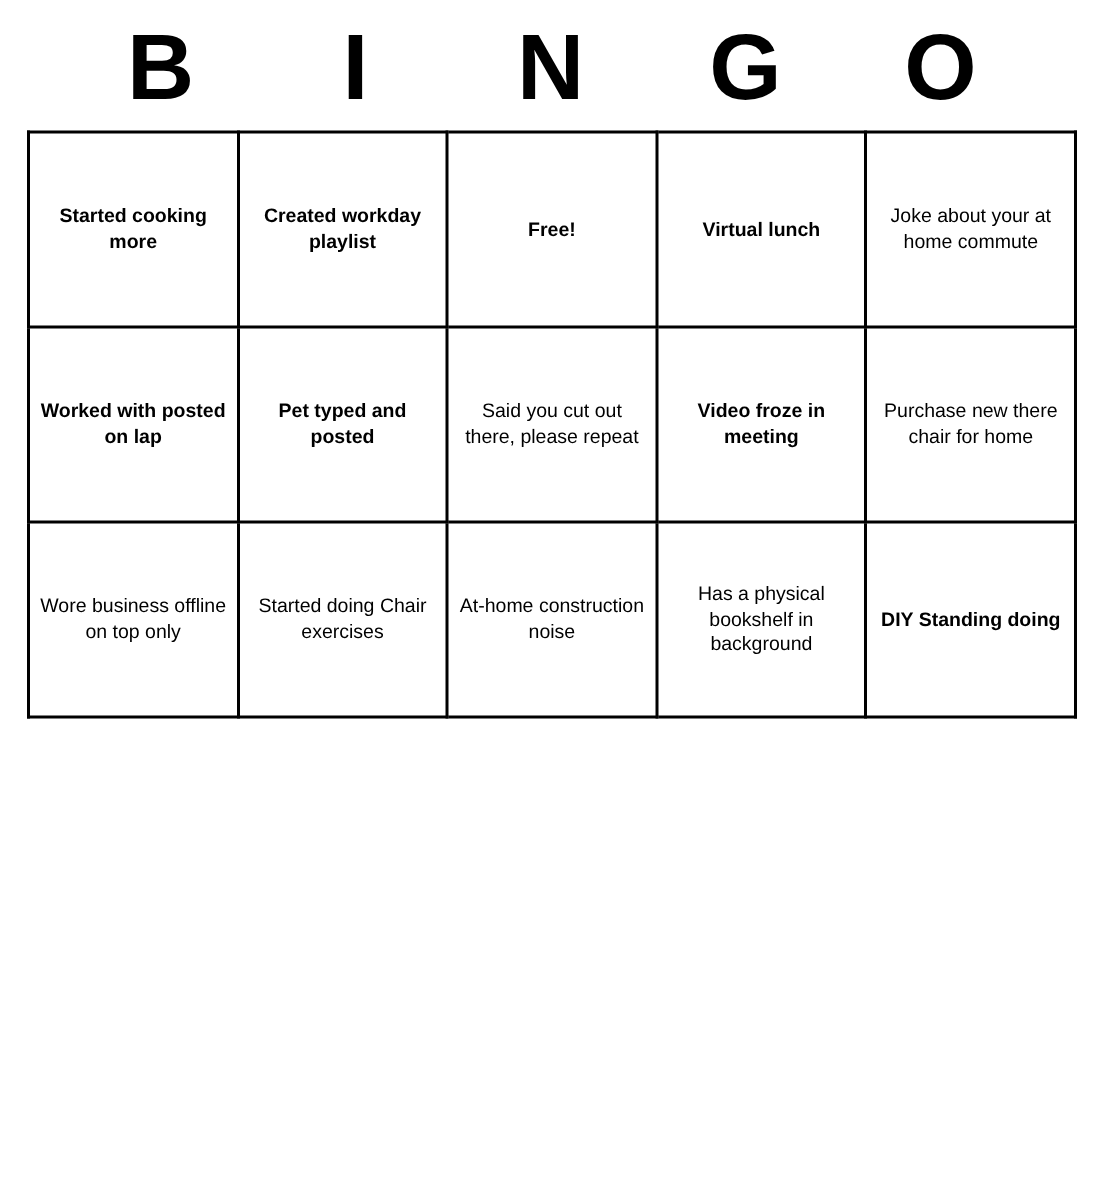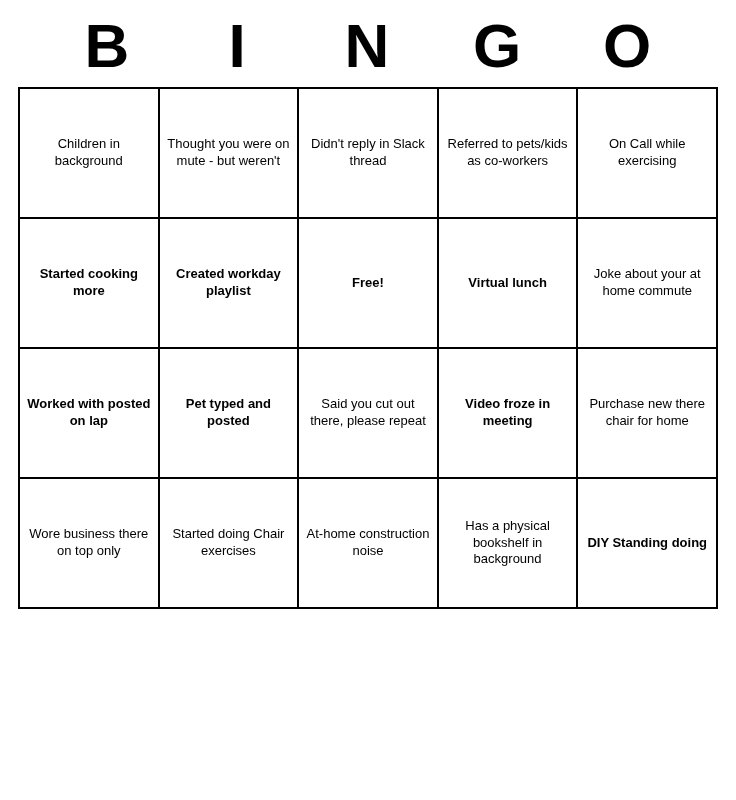"Children in background" tr { html: <tr> <td>Children in background</td> <td>Thought you were on mute - but weren't</td> <td>Didn't reply in Slack thread</td> <td>Referred to pets/kids as co-workers</td> <td>On Call while exercising</td> </tr> -> none }
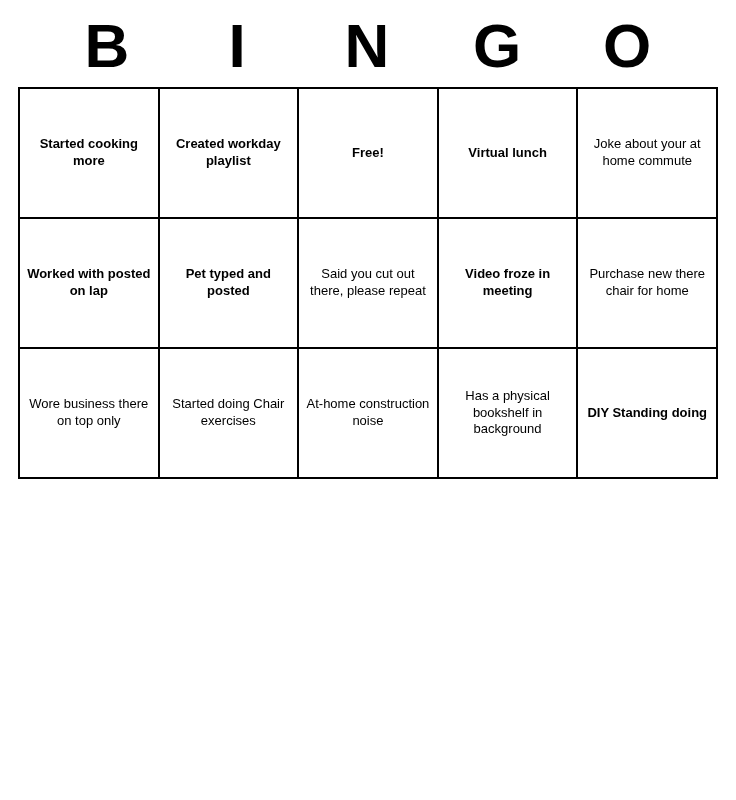"Wore business there on top" td { text: there -> offline }
